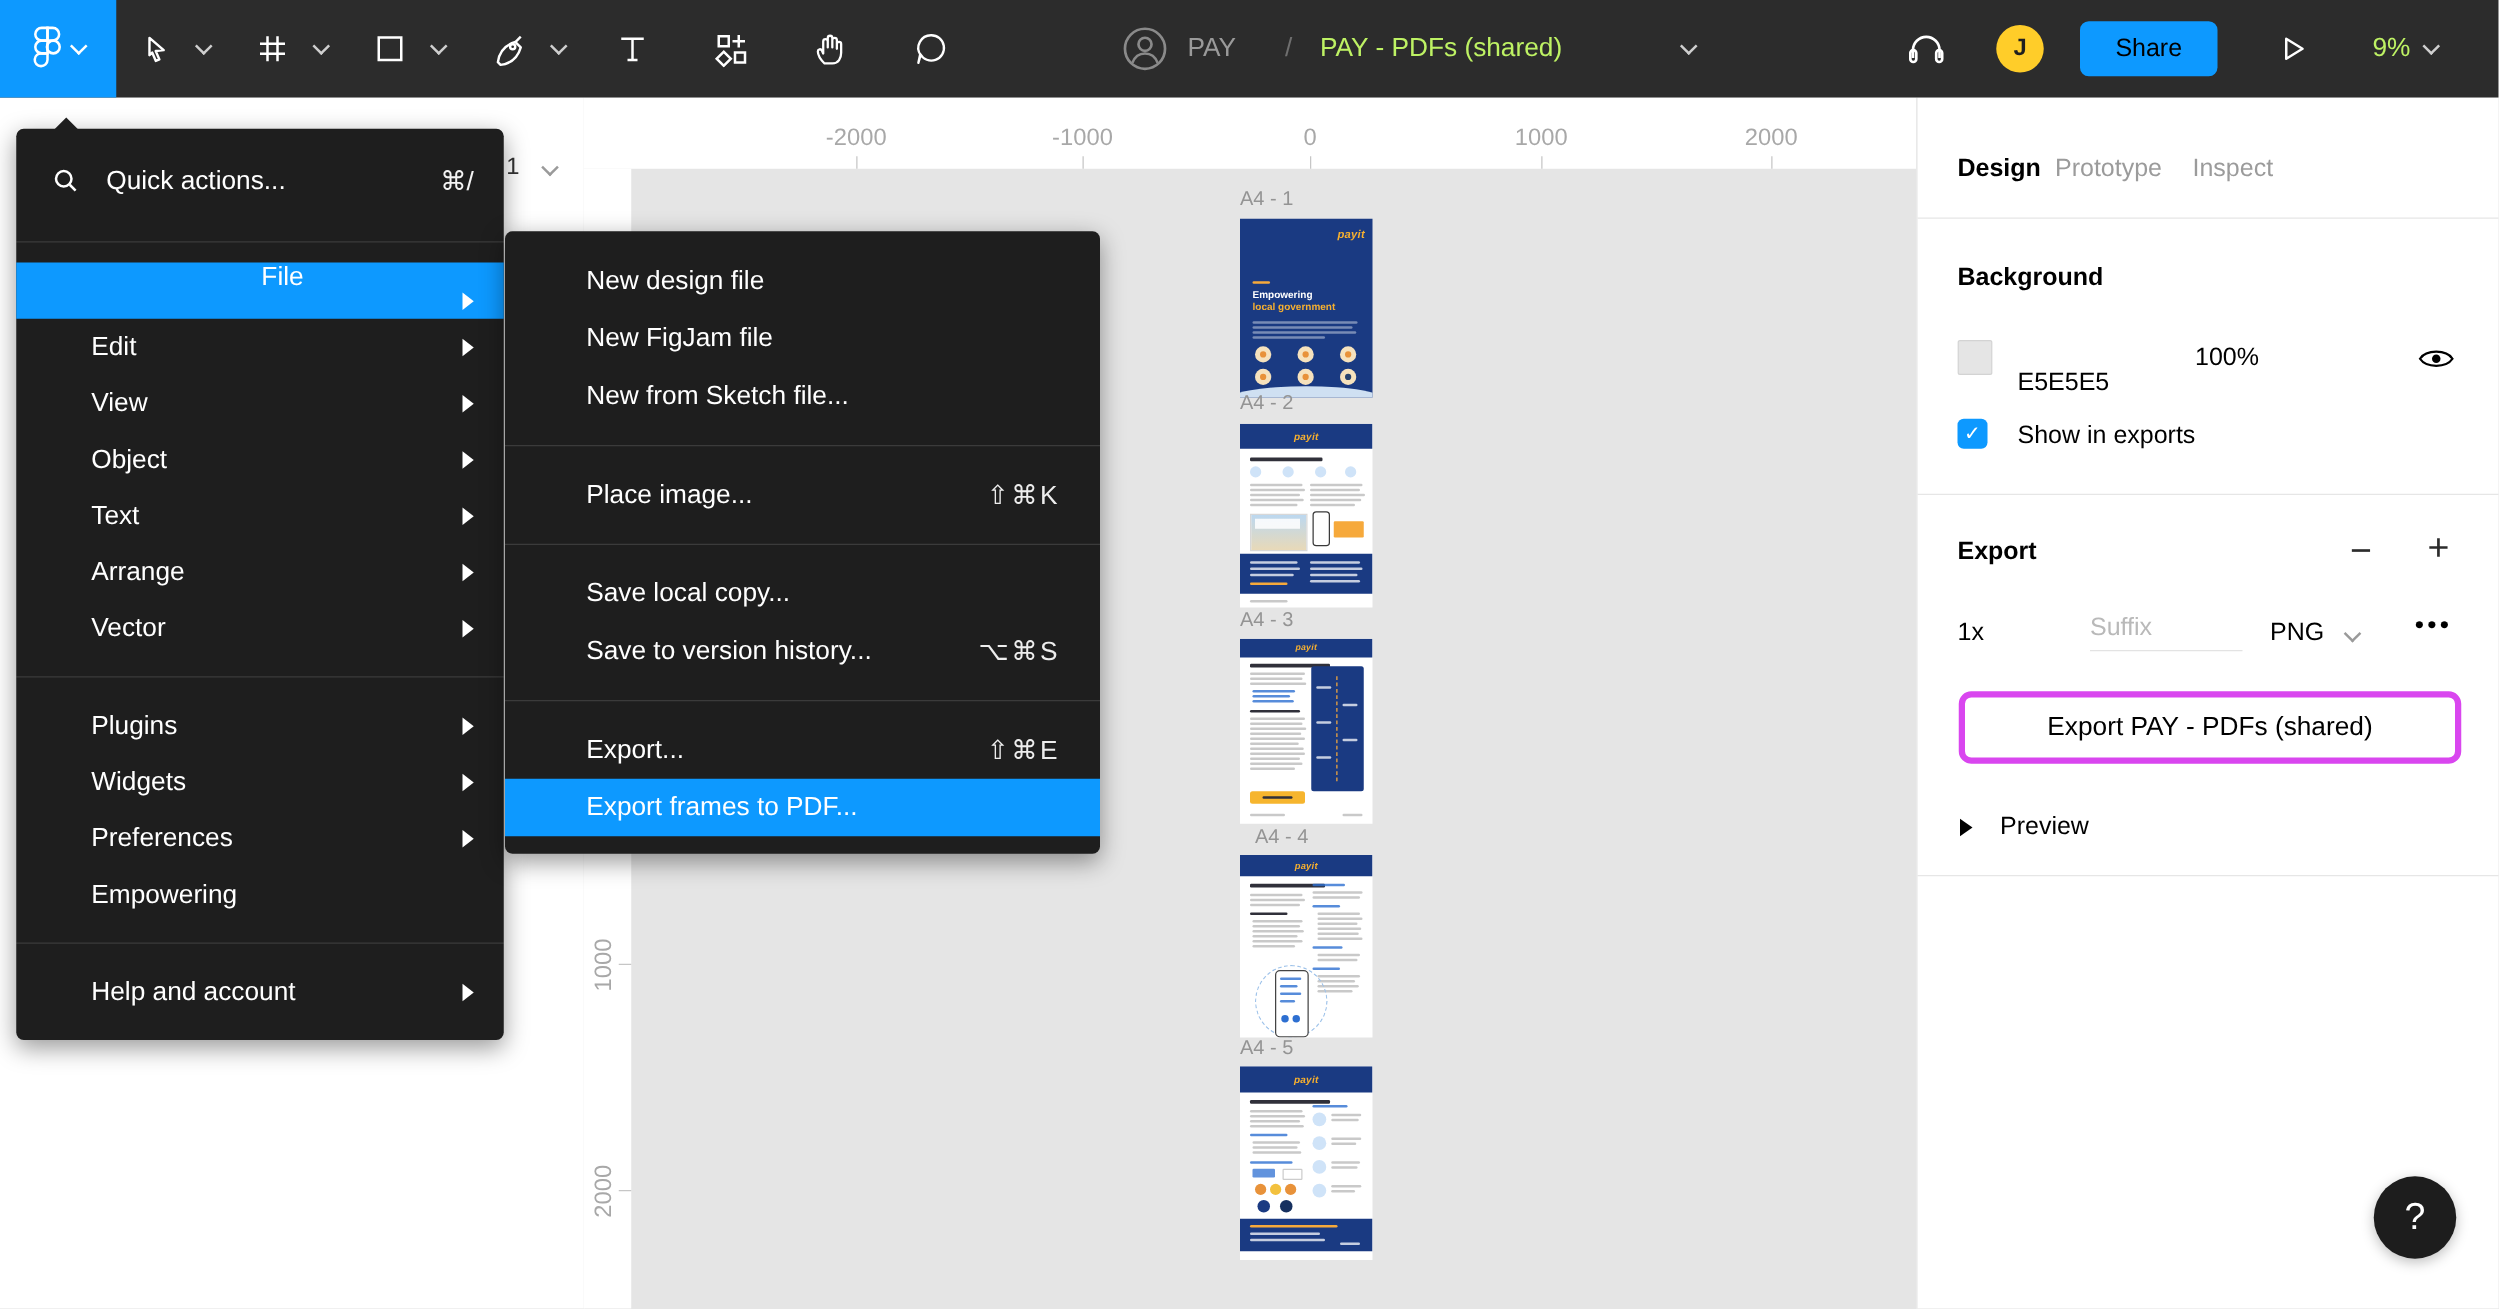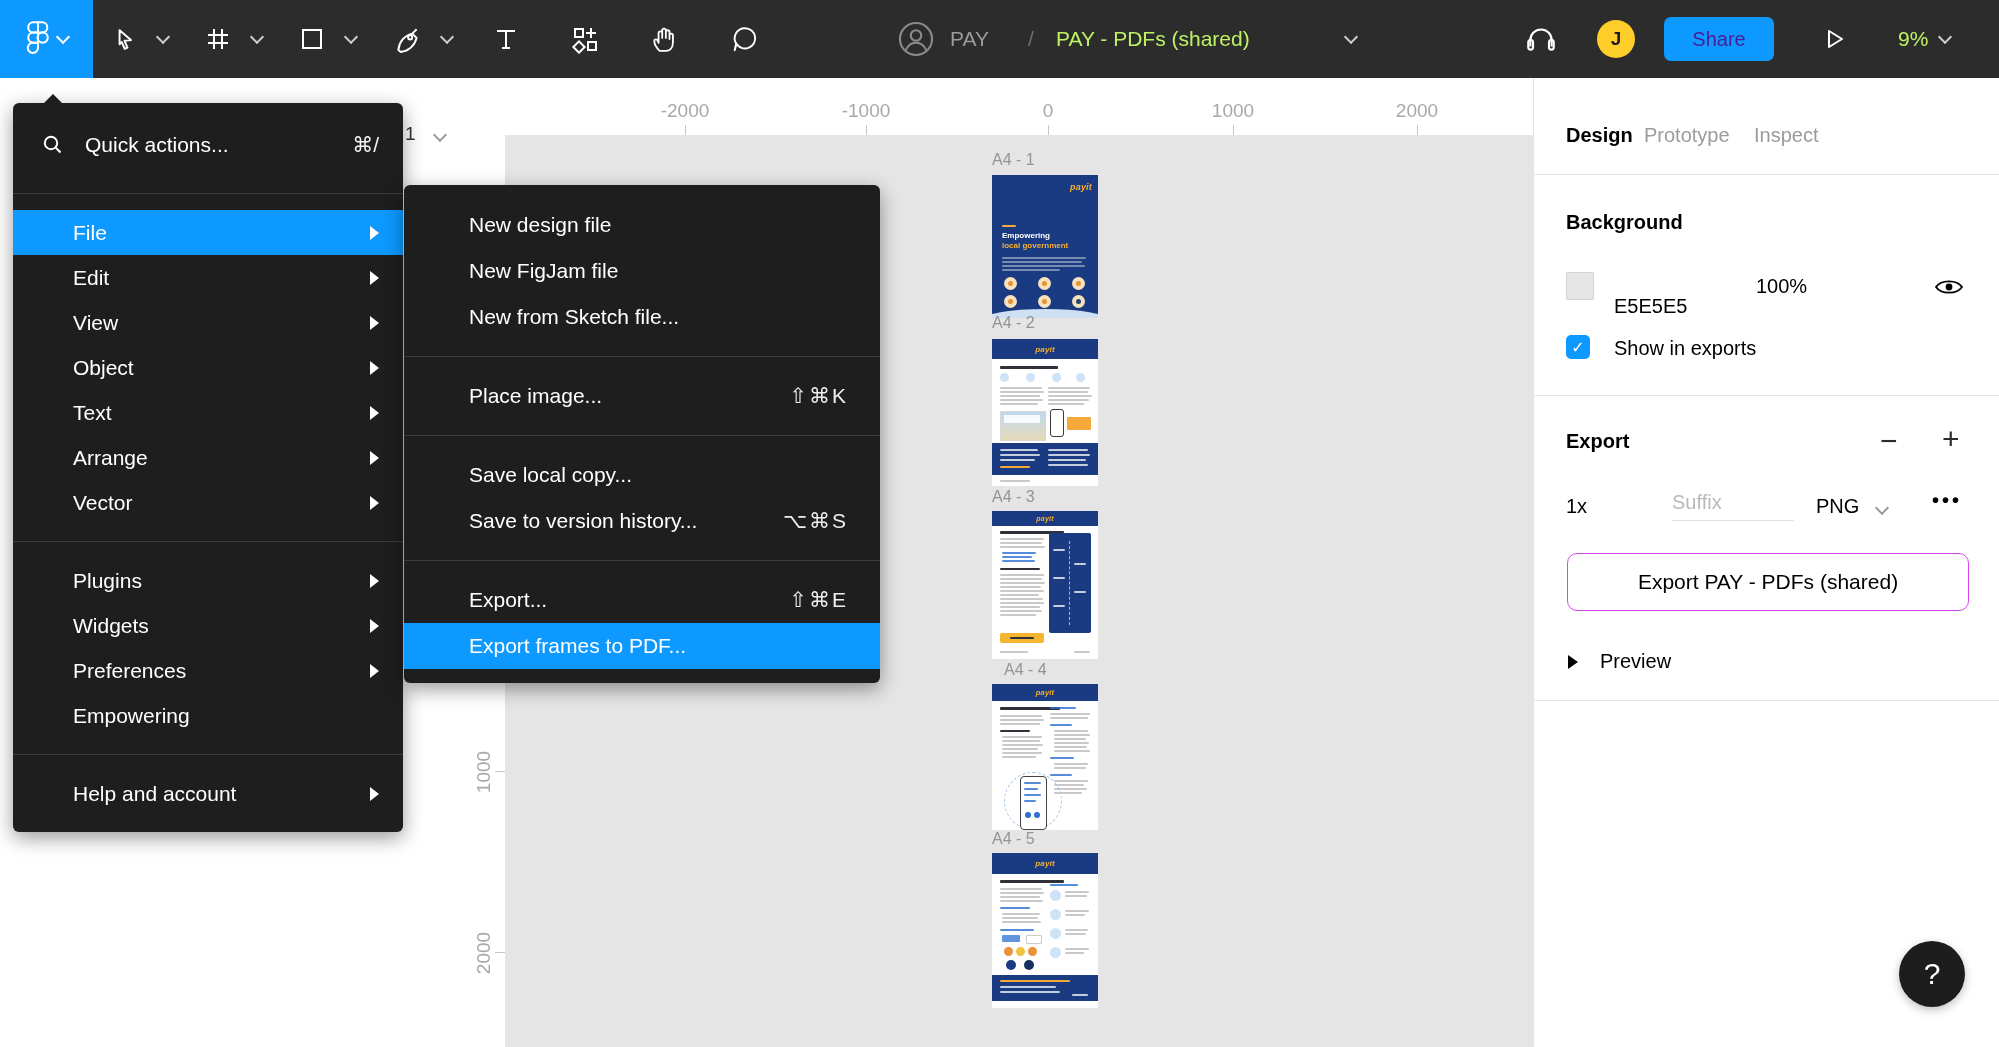"Share" .share-btn { color: #4c1d95 -> #000000 }
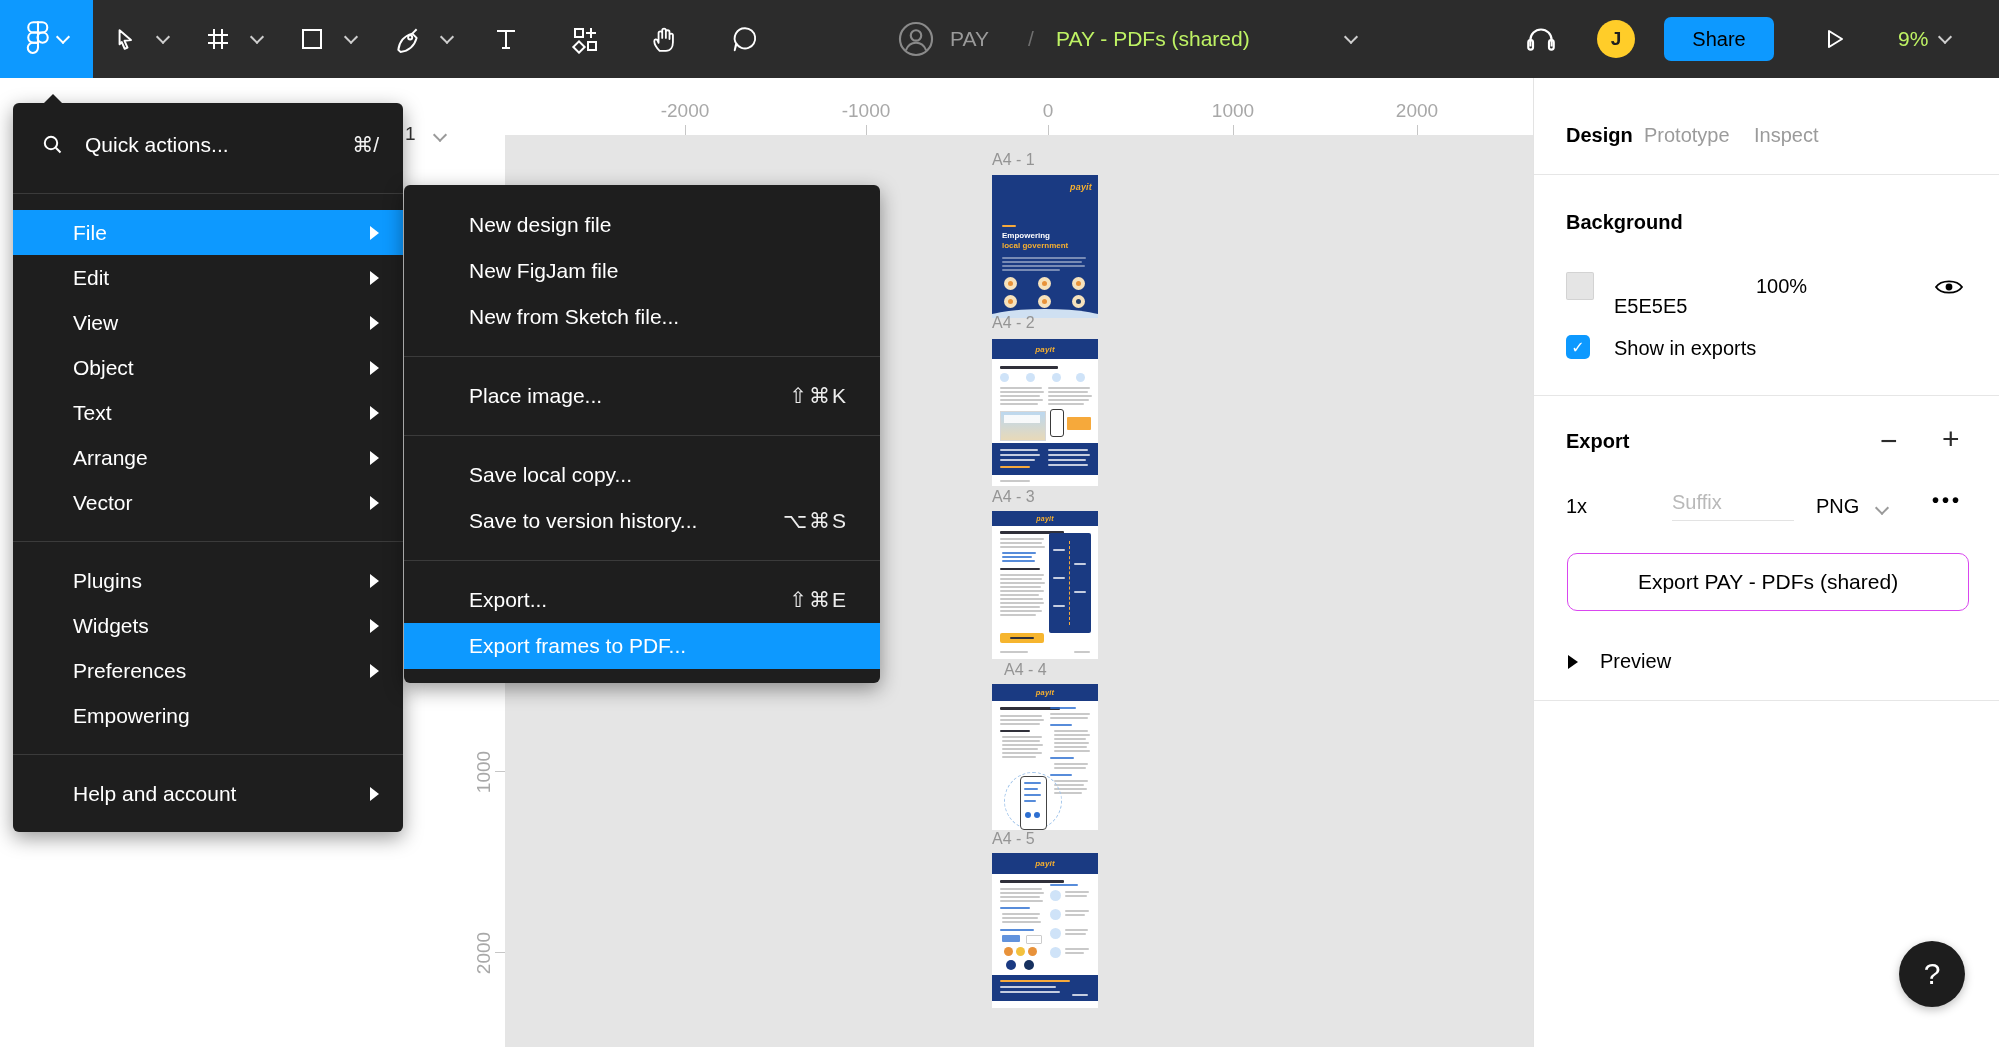"File" .menu-row.sel { flex-direction: none -> column }
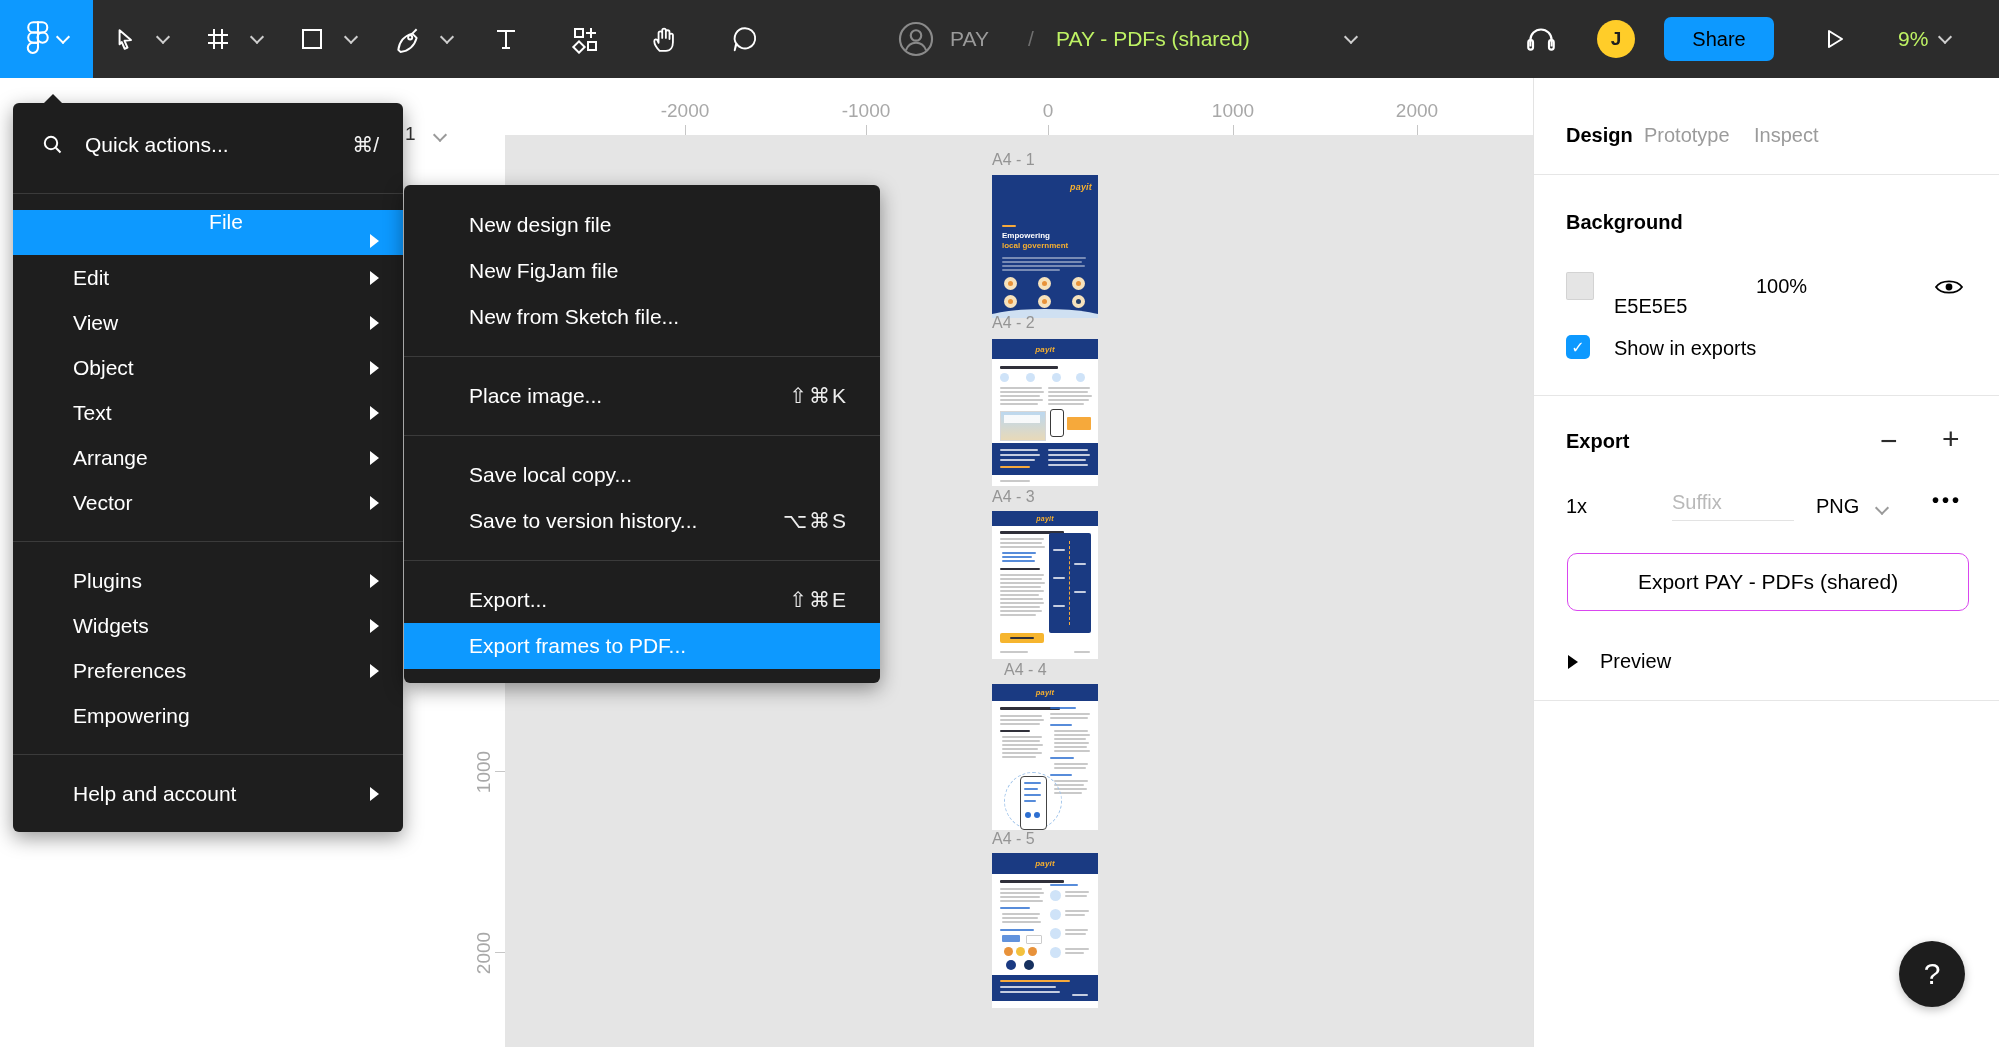"Export PAY - PDFs (shared)" .export-btn { border: 1px solid #d946ef -> 5px solid #d946ef }
